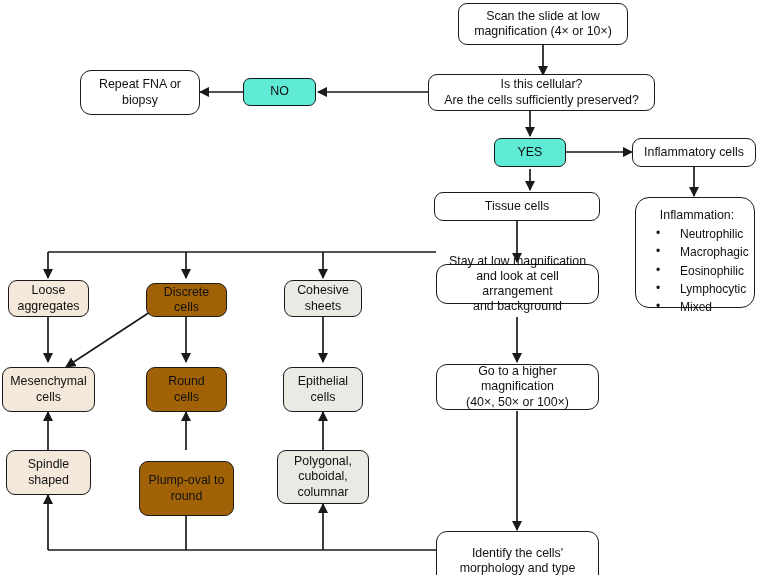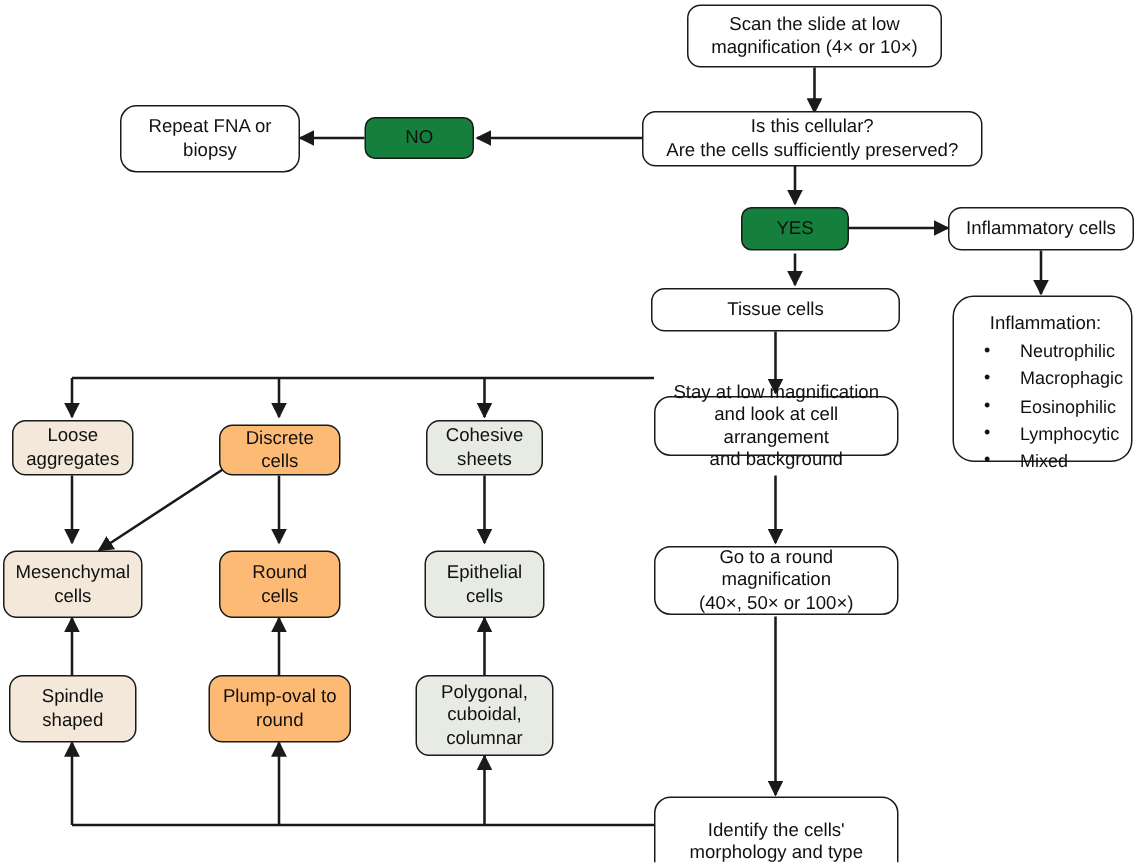"NO" .node.accent { background: #15803d -> #5eead4 }
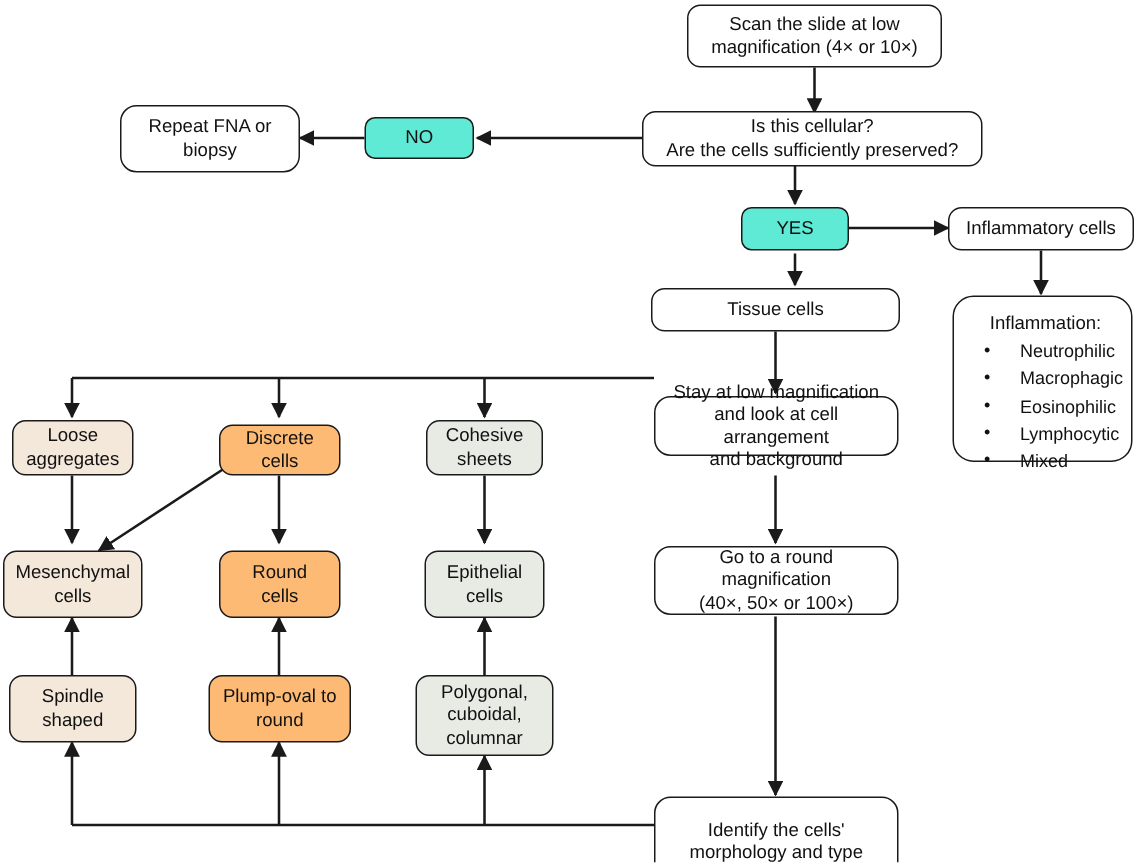"Discrete cells" .node.blue { background: #fdba74 -> #a16207 }
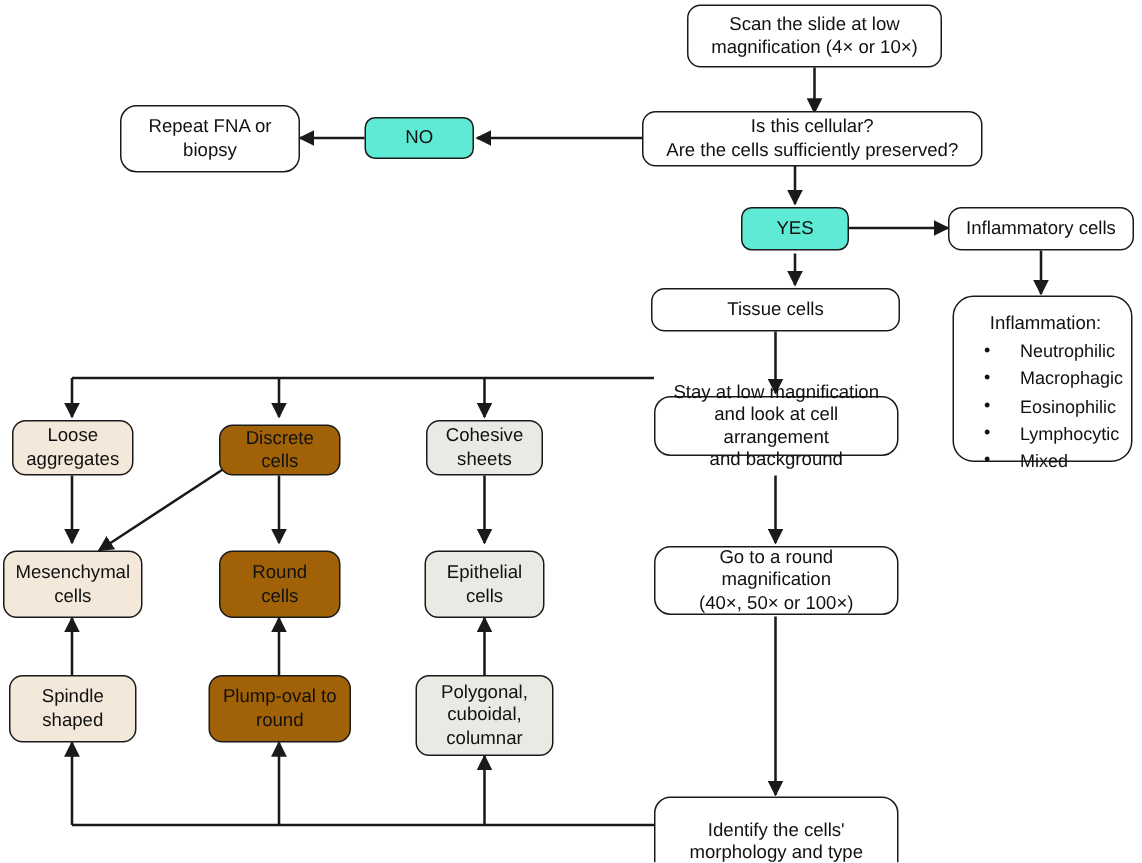"Go to a round magnification" span.nl { text: round -> higher }
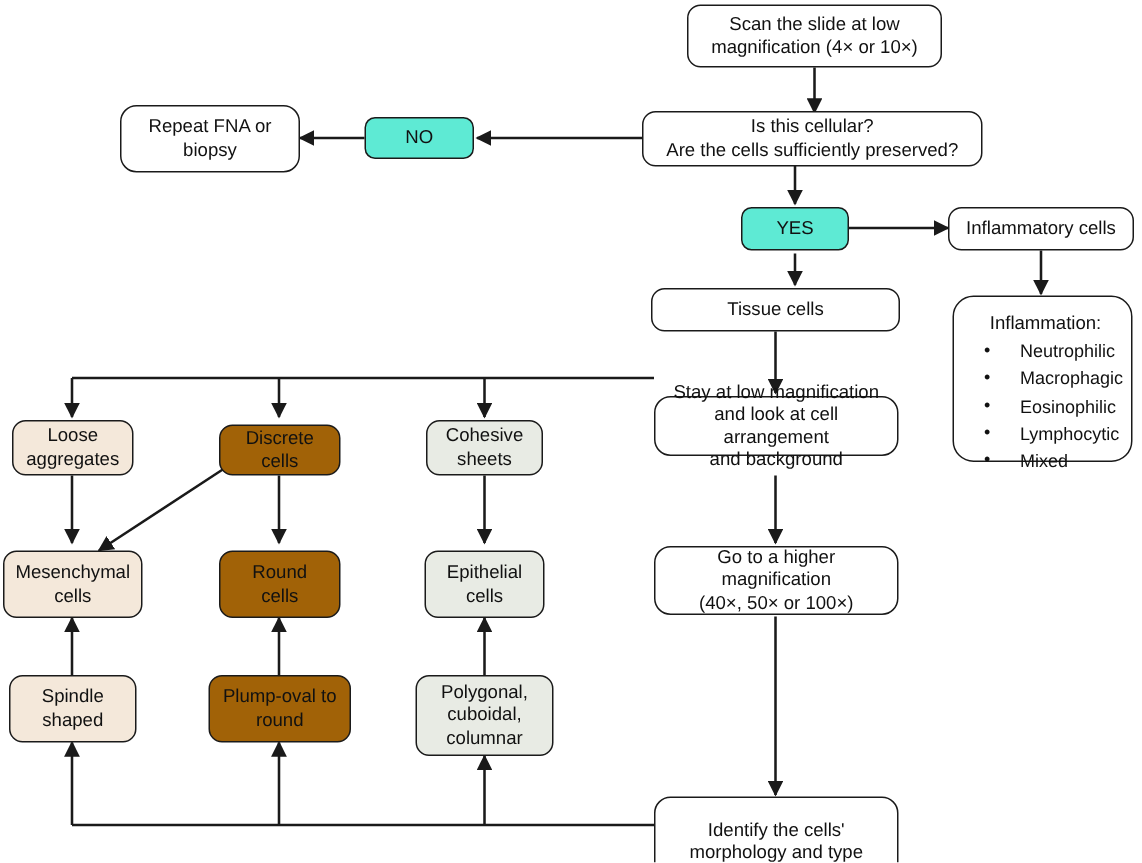"Plump-oval to" div.node { height: 45px -> 55px; top: 450px -> 461px }
